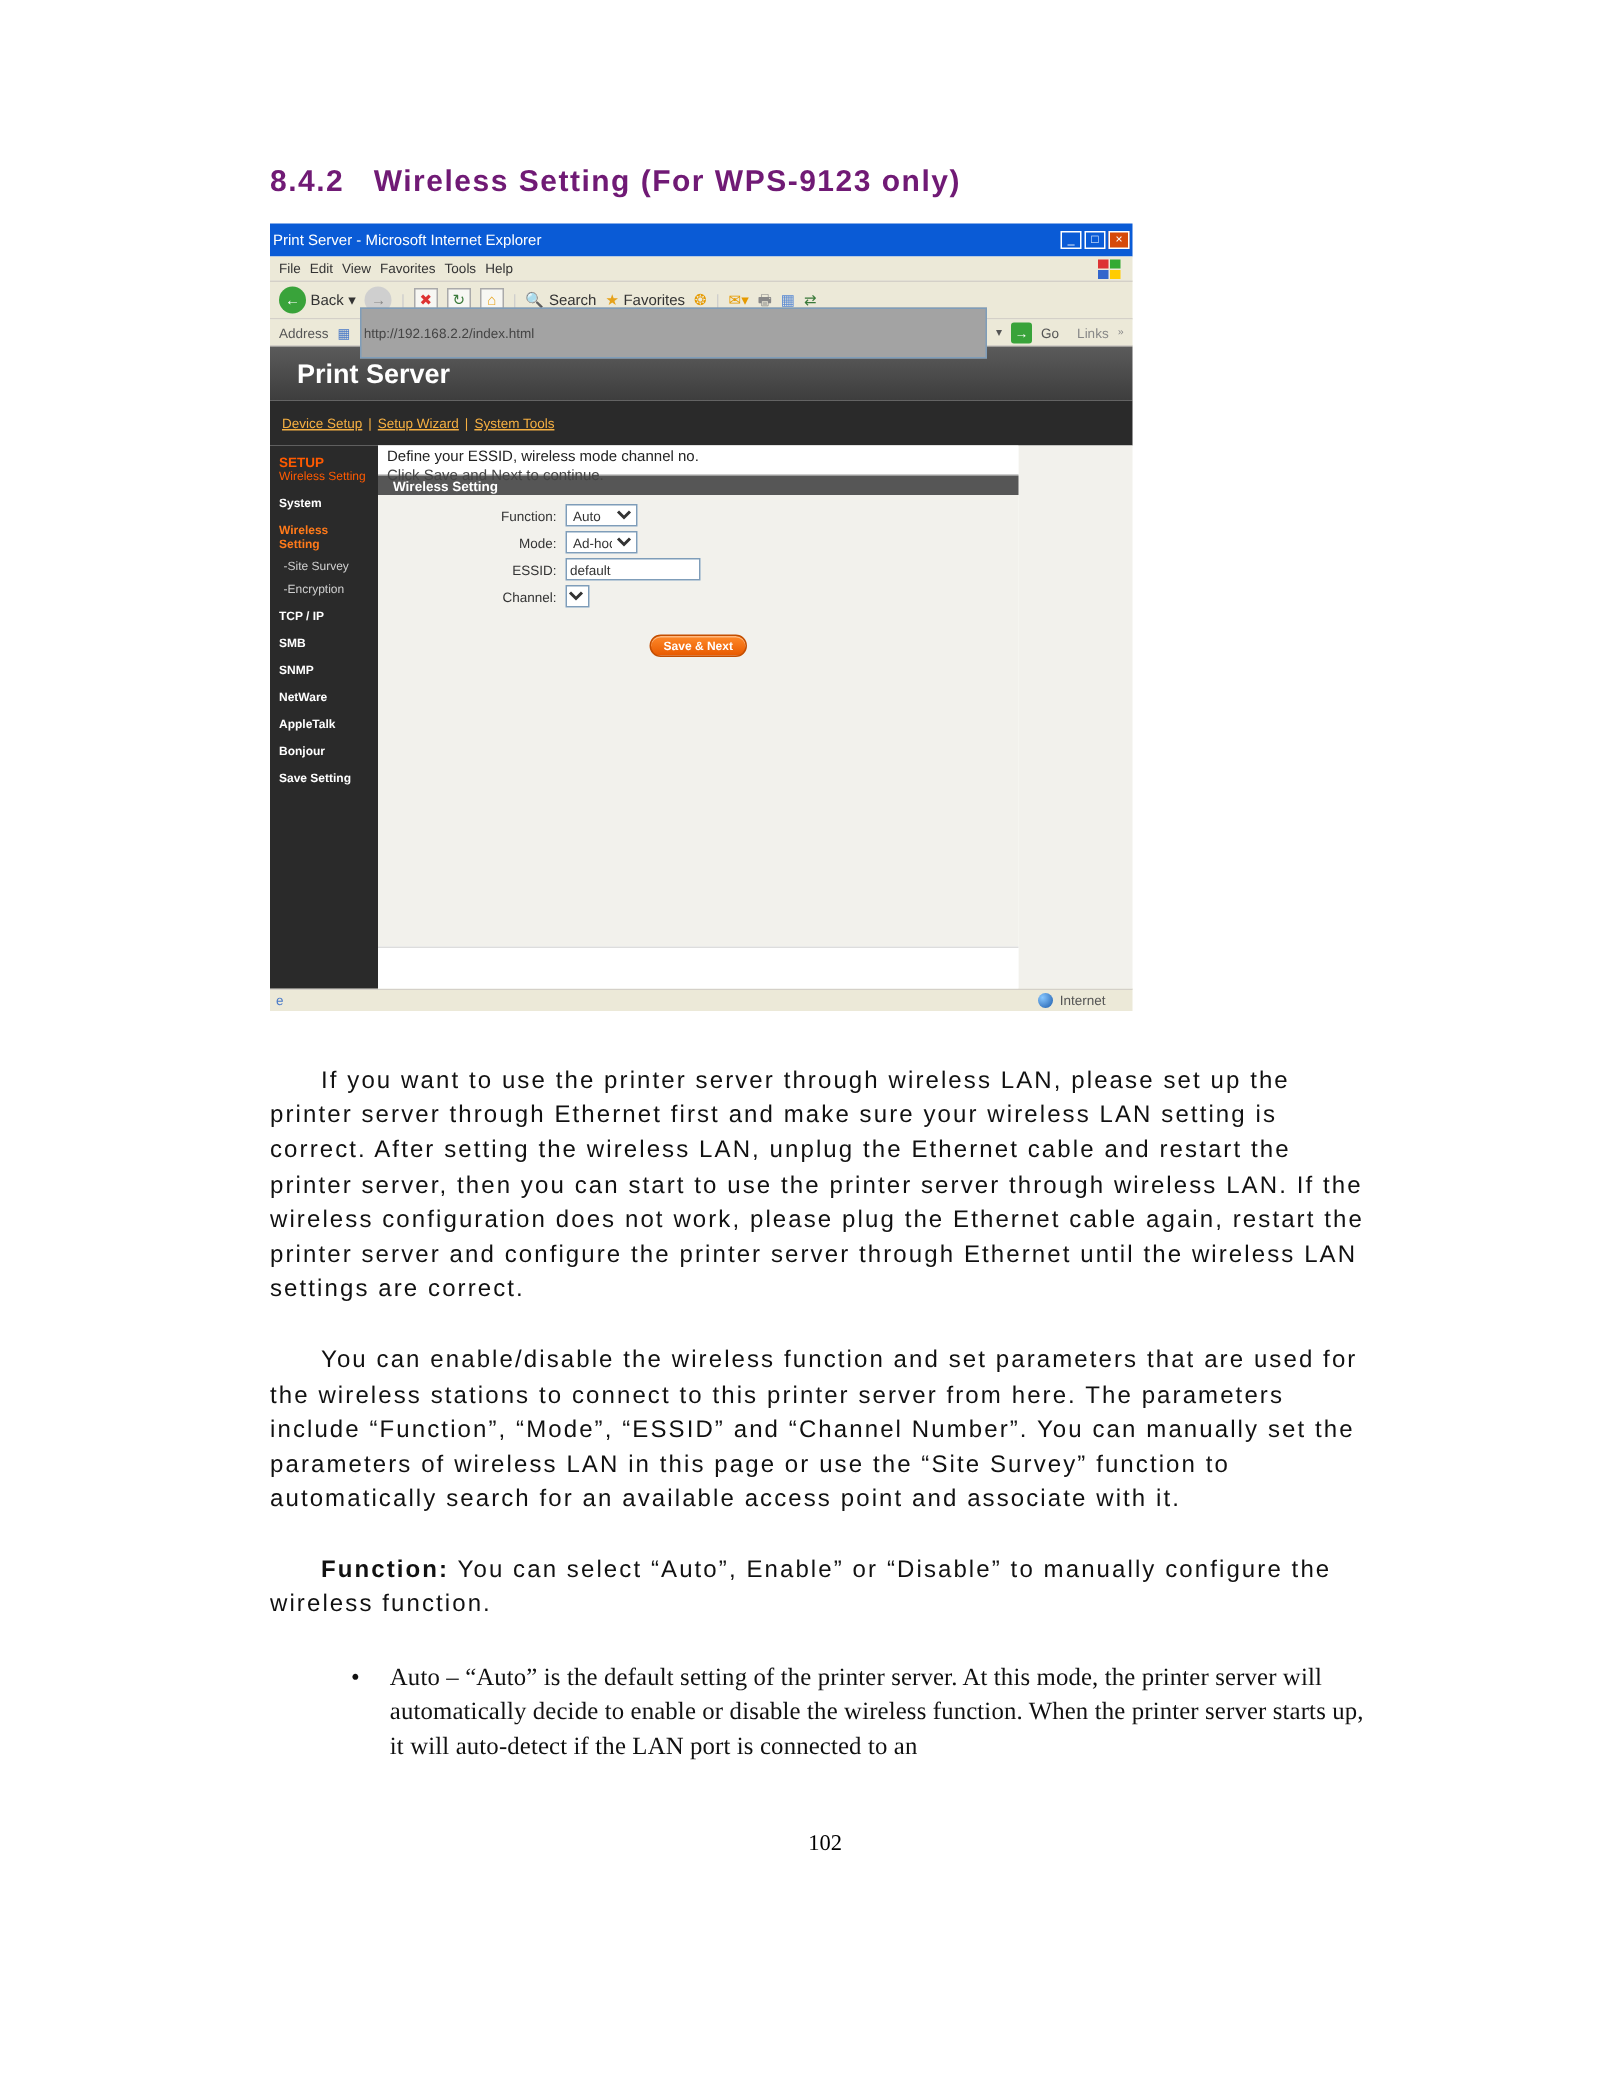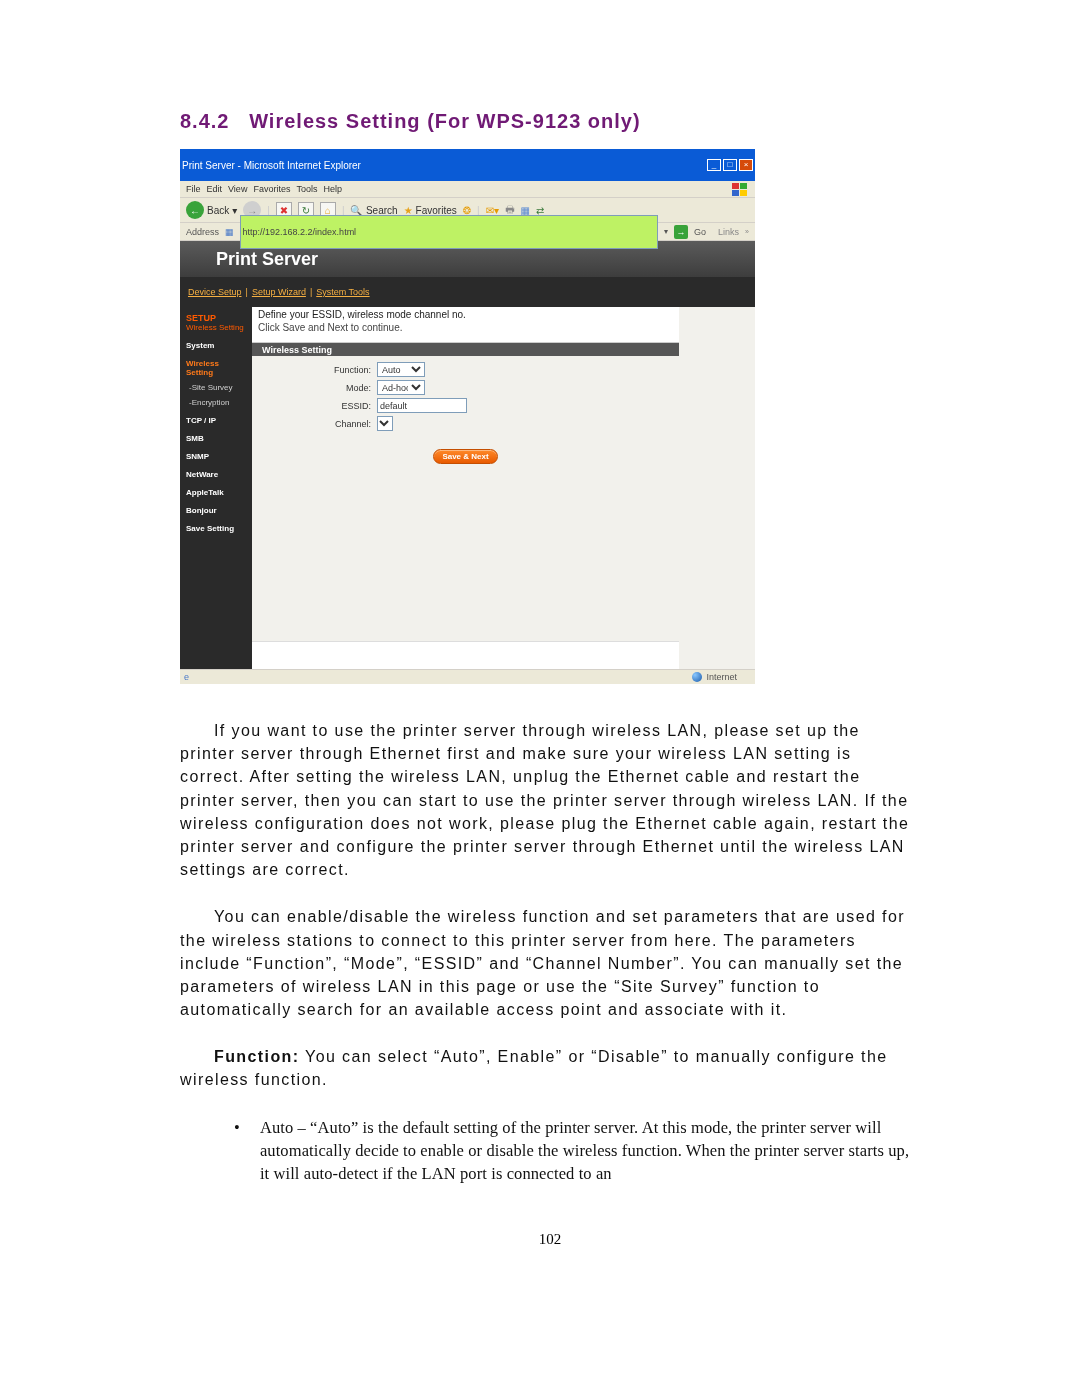"Print Server - Microsoft Internet" .ss-titlebar { height: 32px -> 22px }
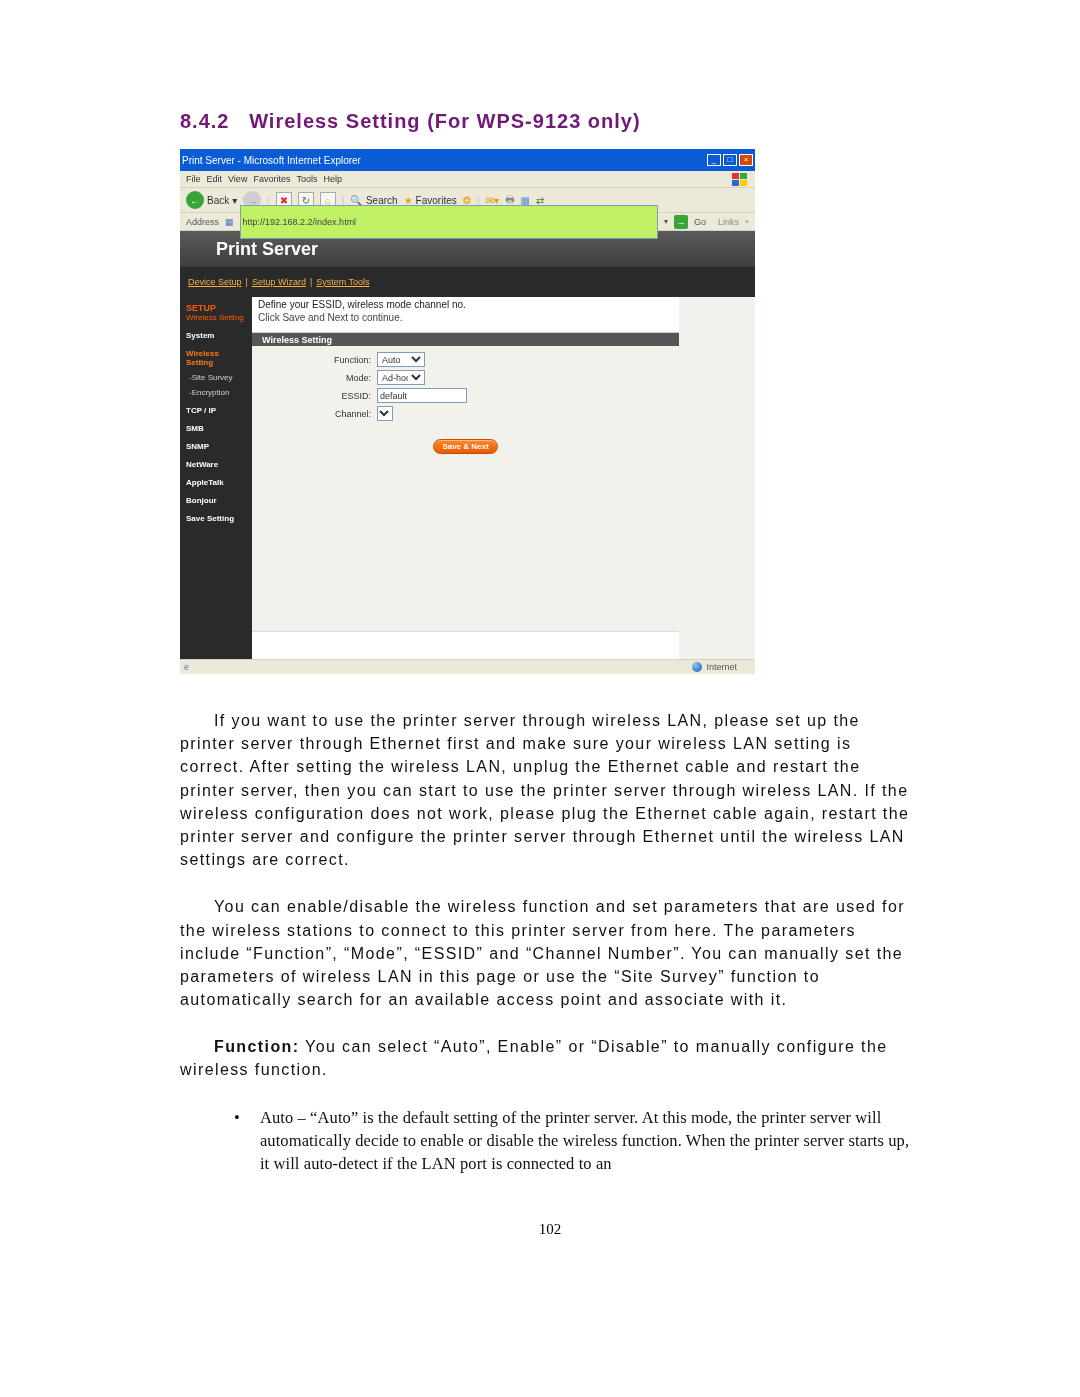"http://192.168.2.2/index.html" .ss-addrbar input { background: #bef264 -> #a3a3a3 }
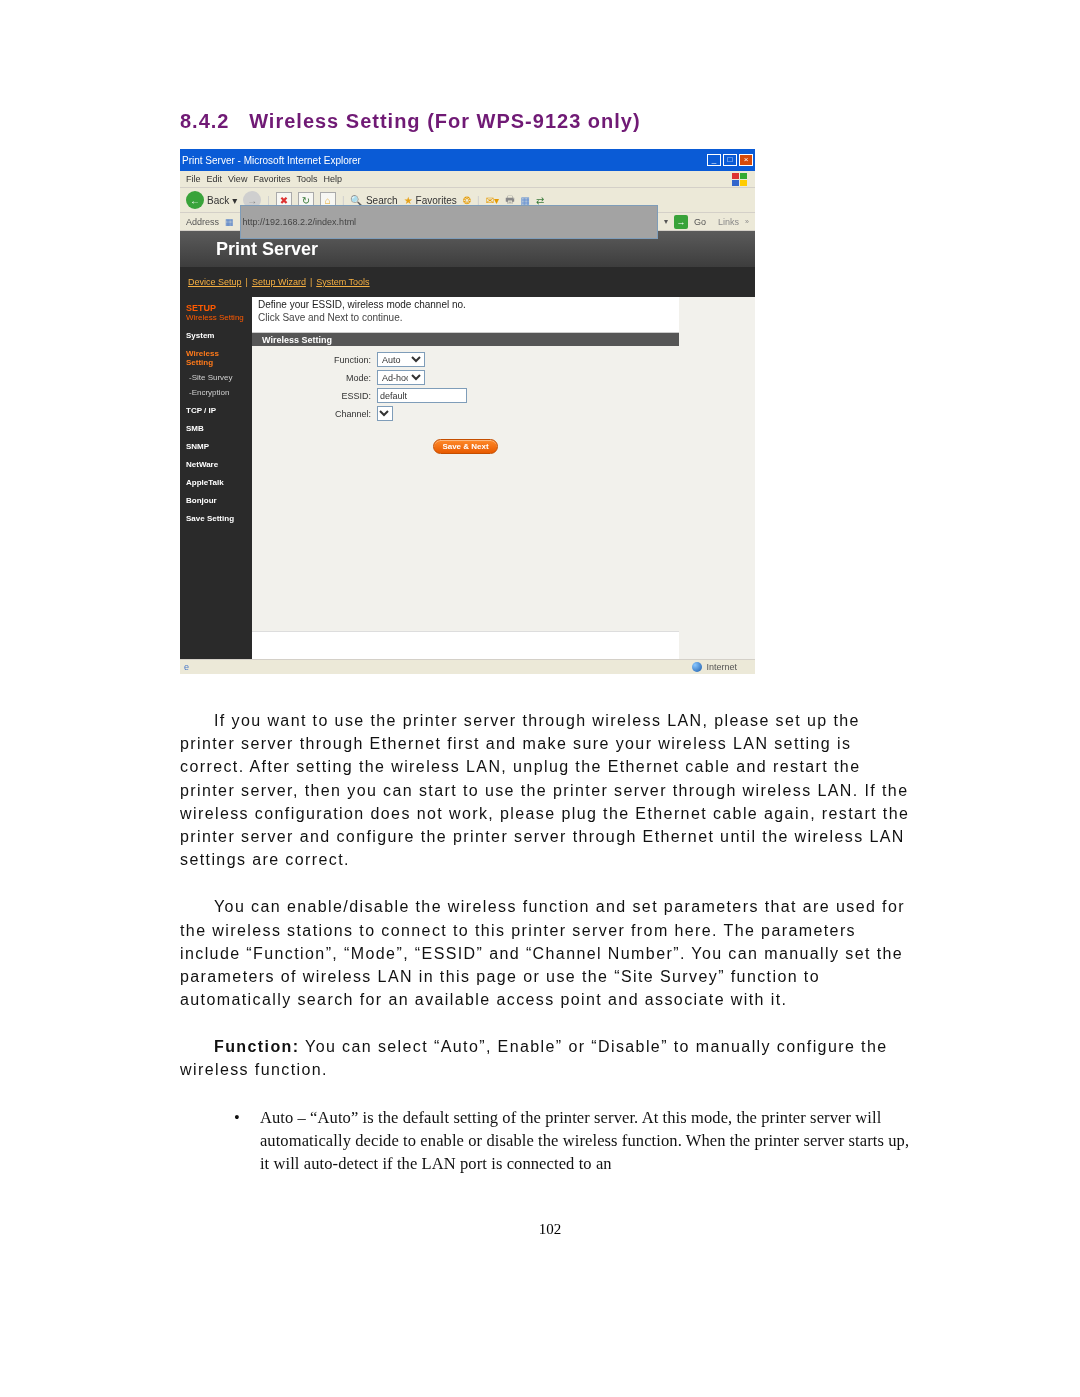"Print Server" .ss-banner { padding-left: 36px -> 18px }
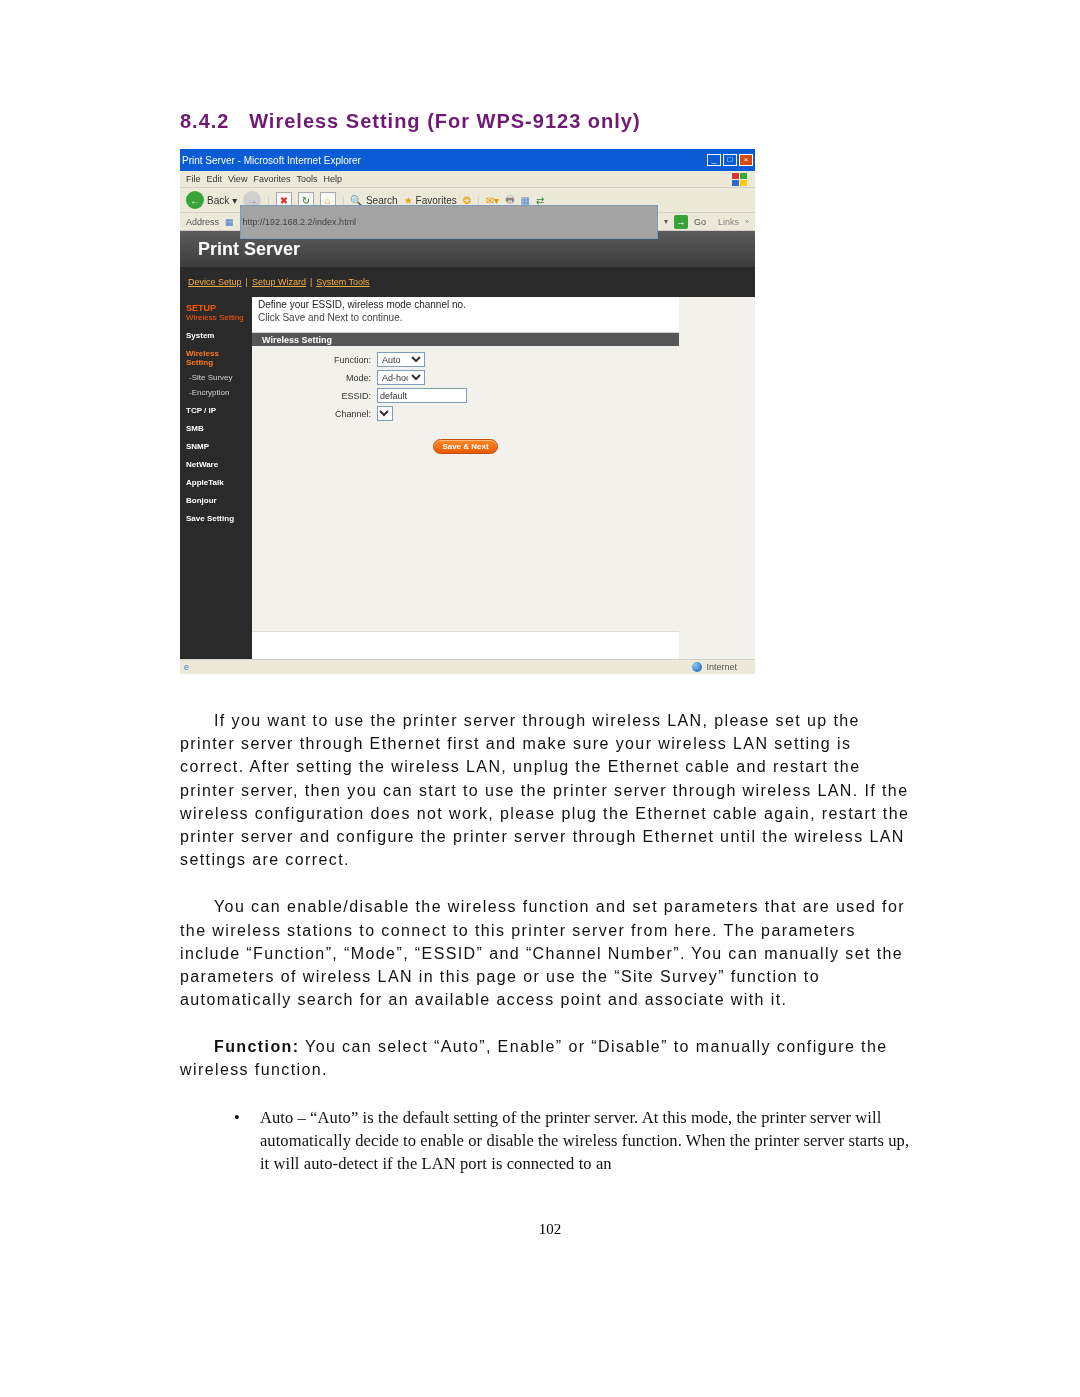"Define your ESSID, wireless mode" .ss-content-top { height: 36px -> 20px }
